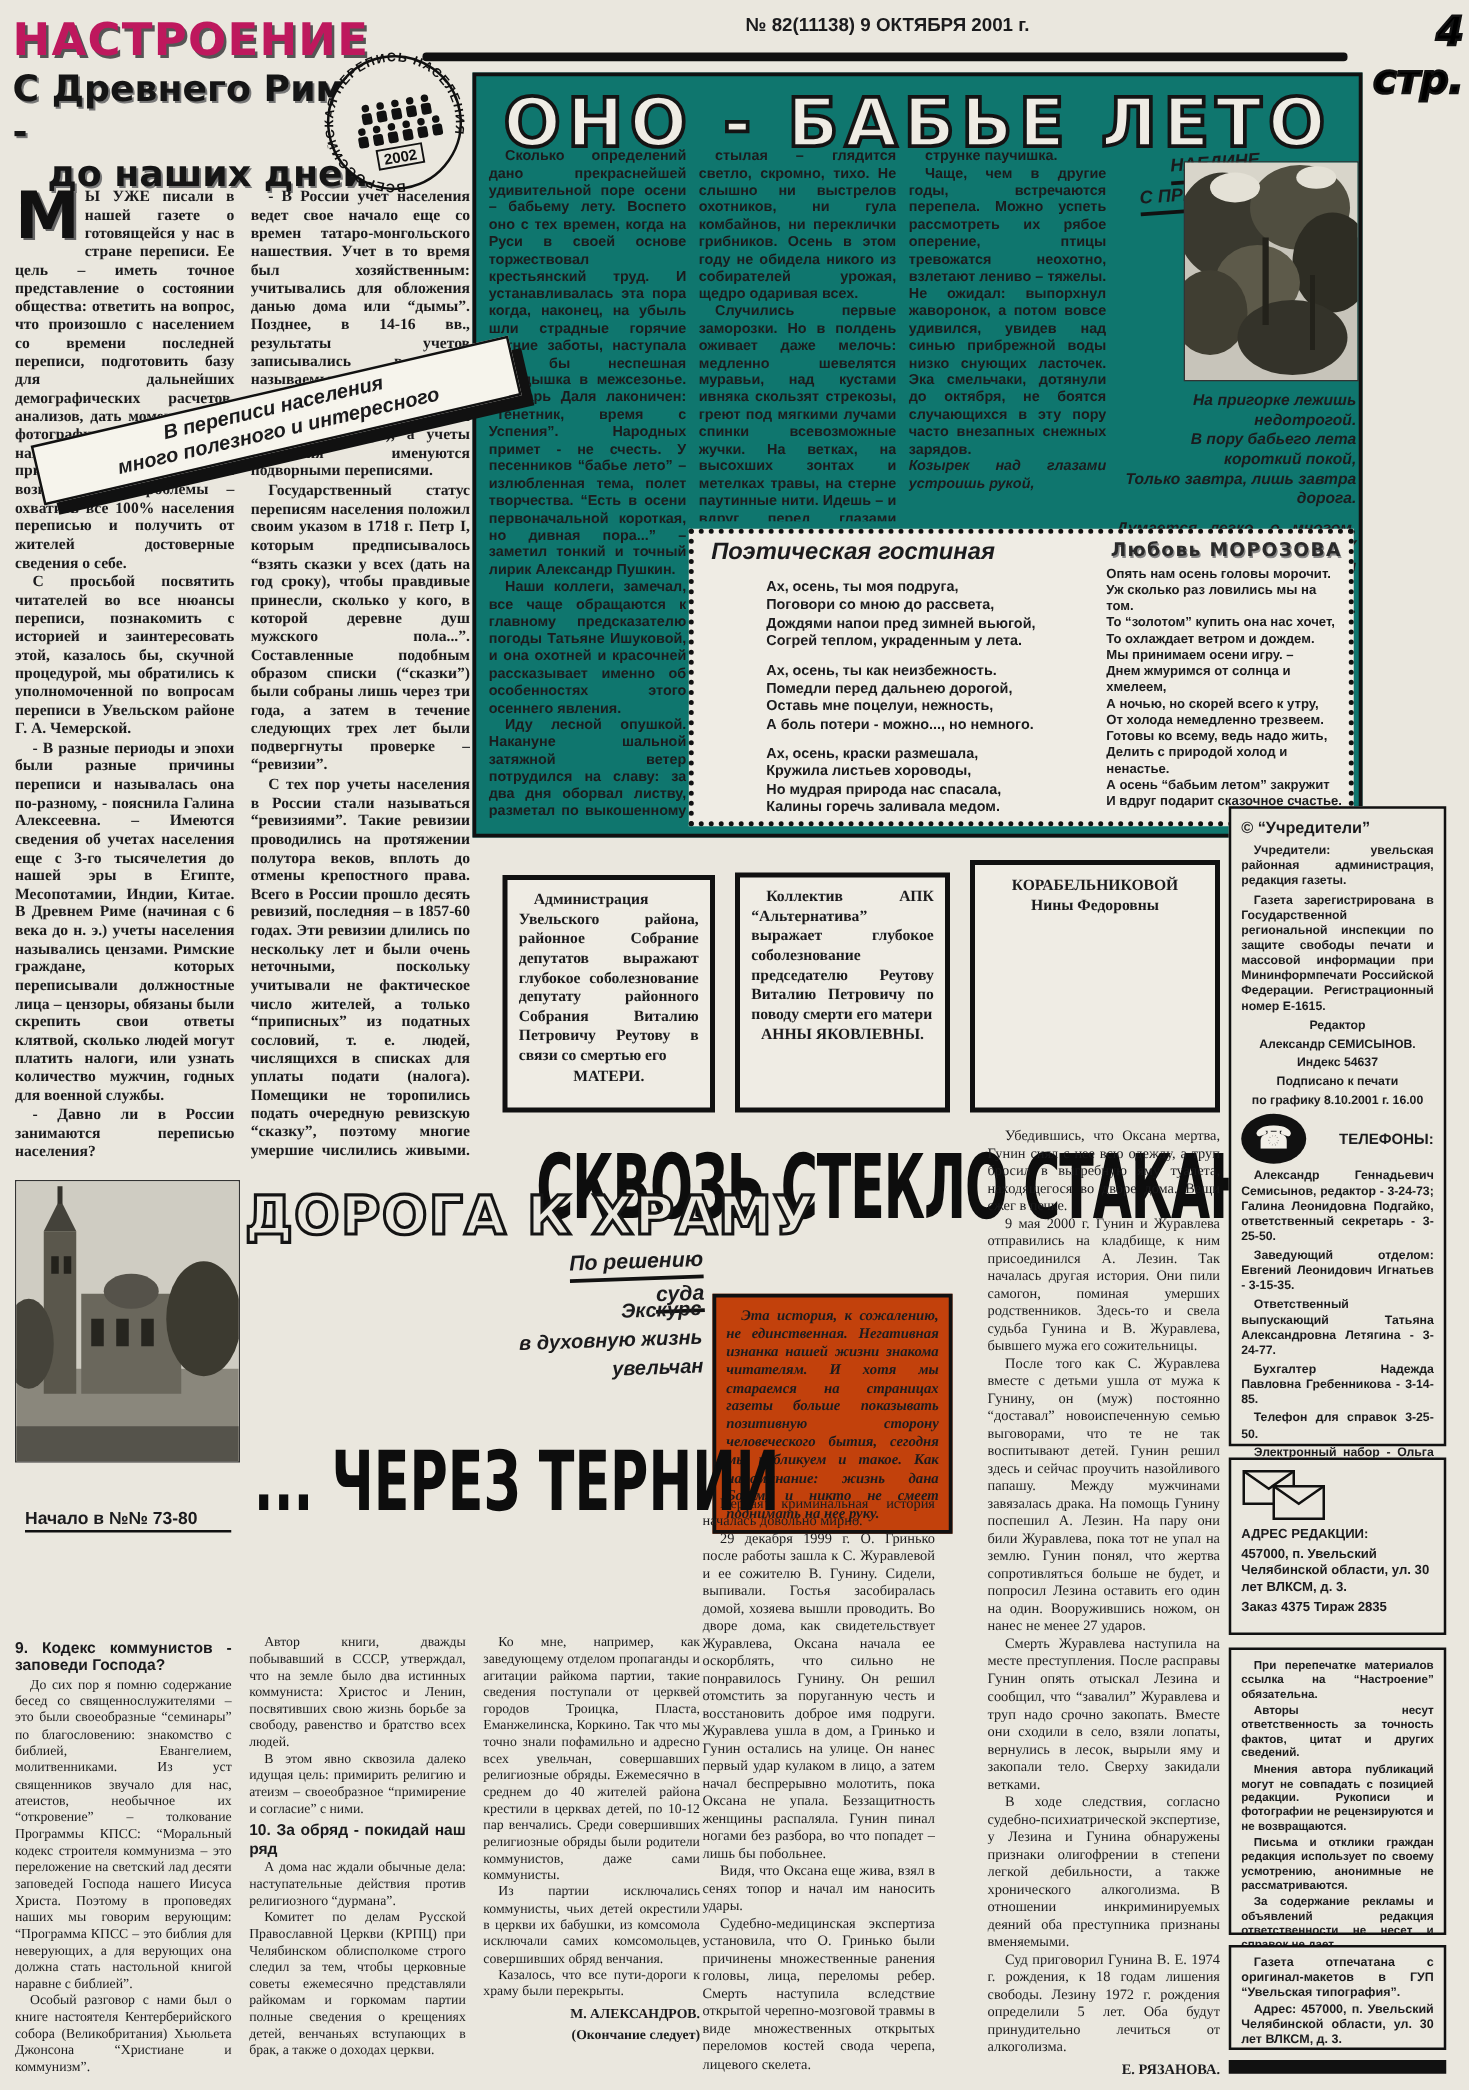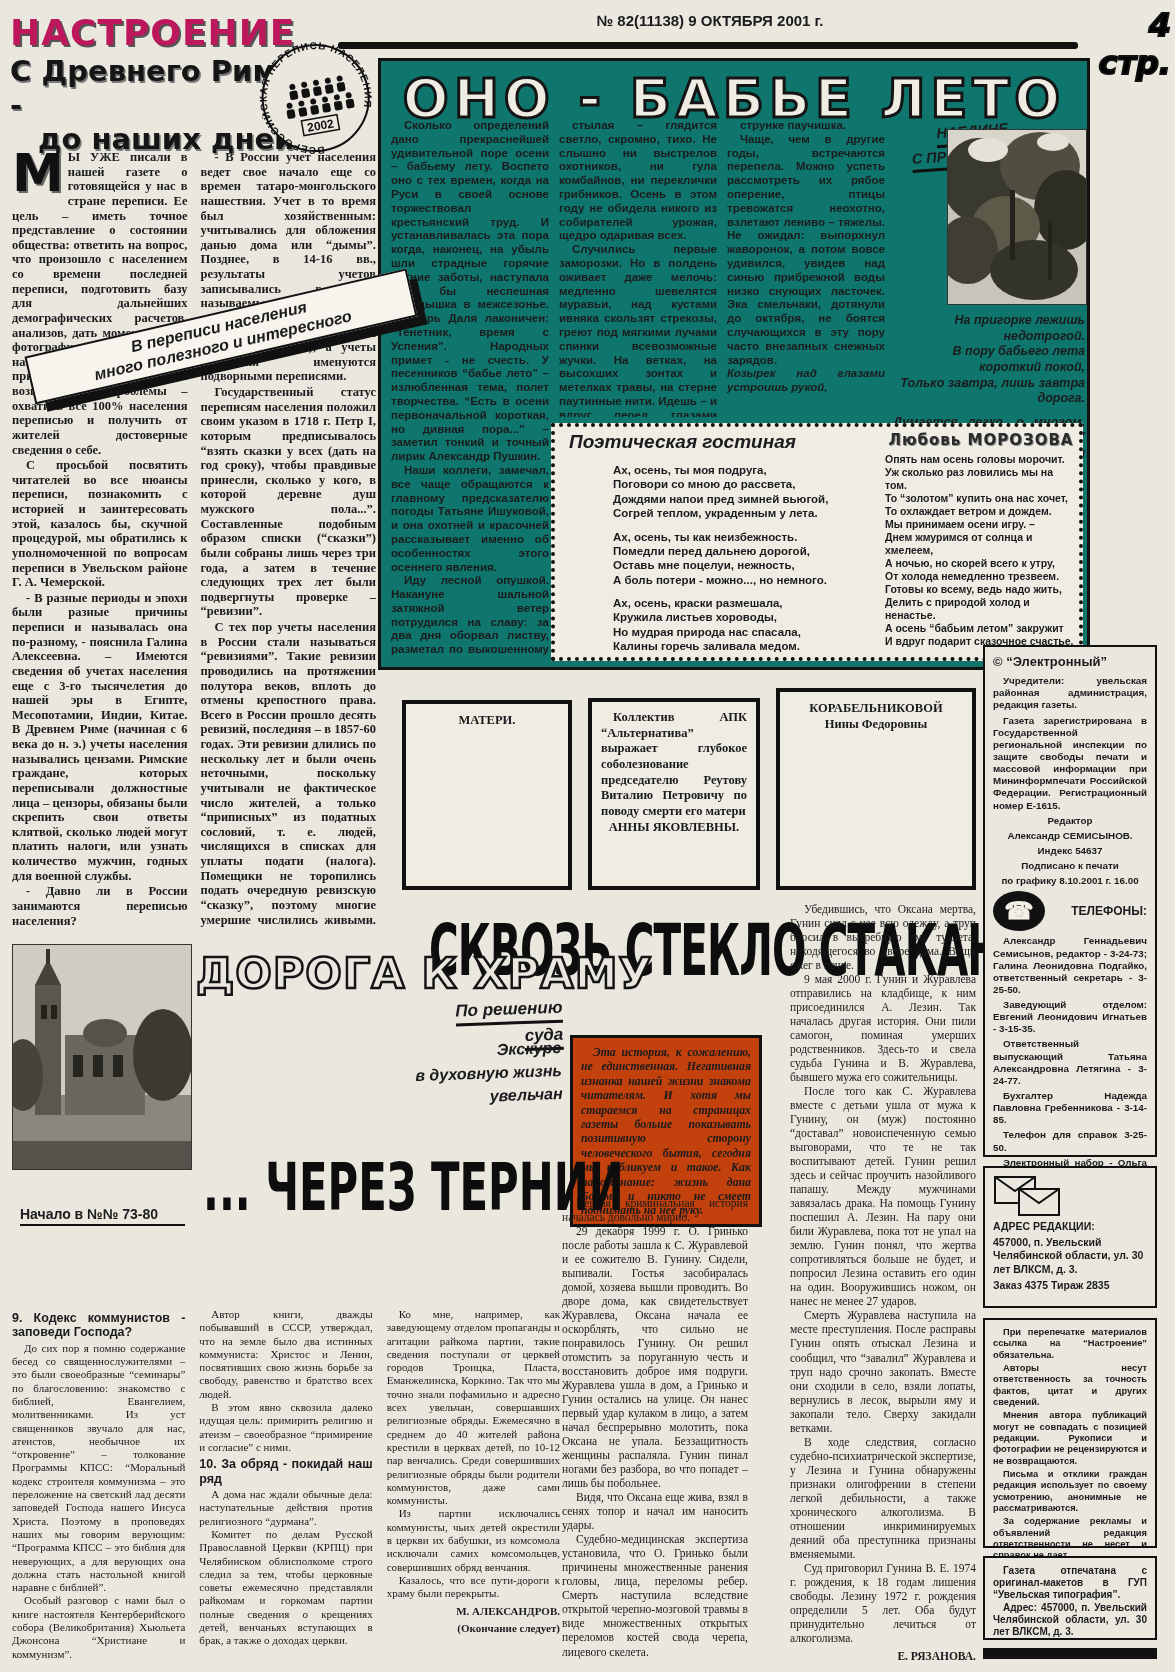"© “Электронный”" p.s-copy { text: Электронный -> Учредители }
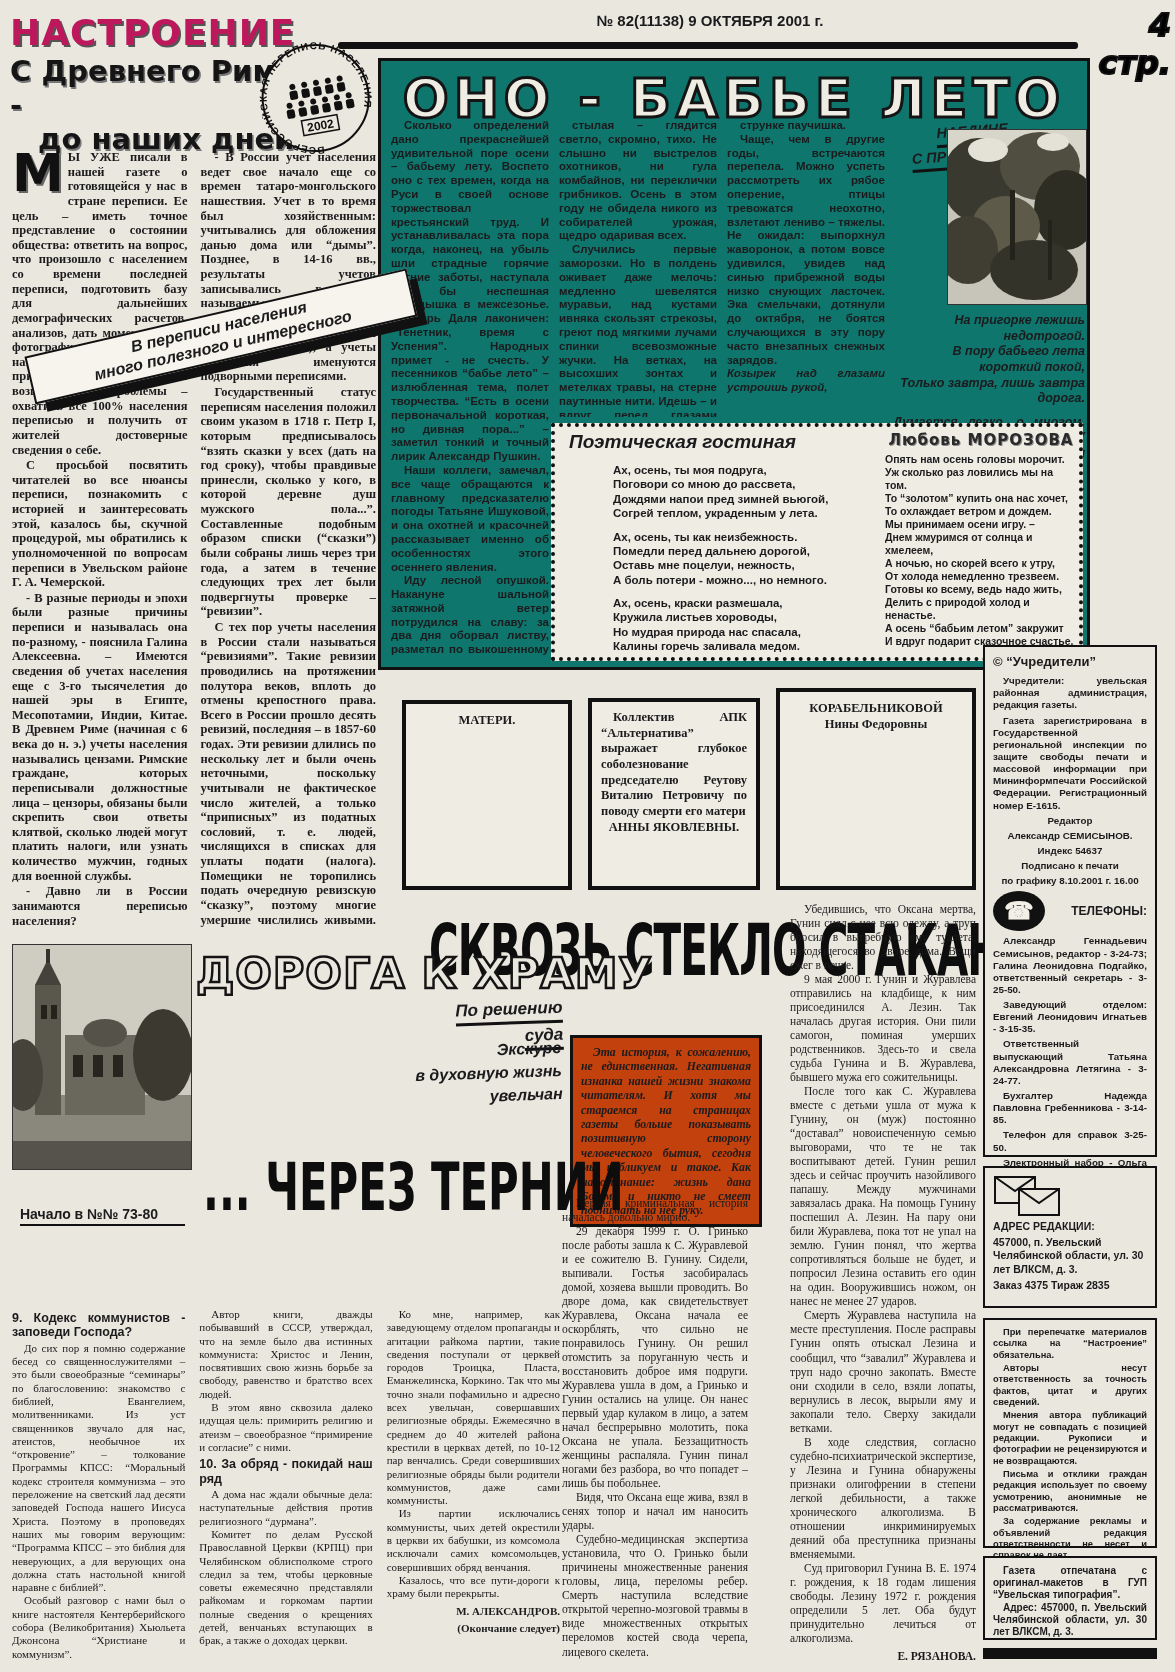"Администрация Увельского района," span { html: none -> <span>Администрация Увельского района, районное Собрание депутатов выражают глубокое соболезнование депутату районного Собрания Виталию Петровичу Реутову в связи со смертью его</span> }
